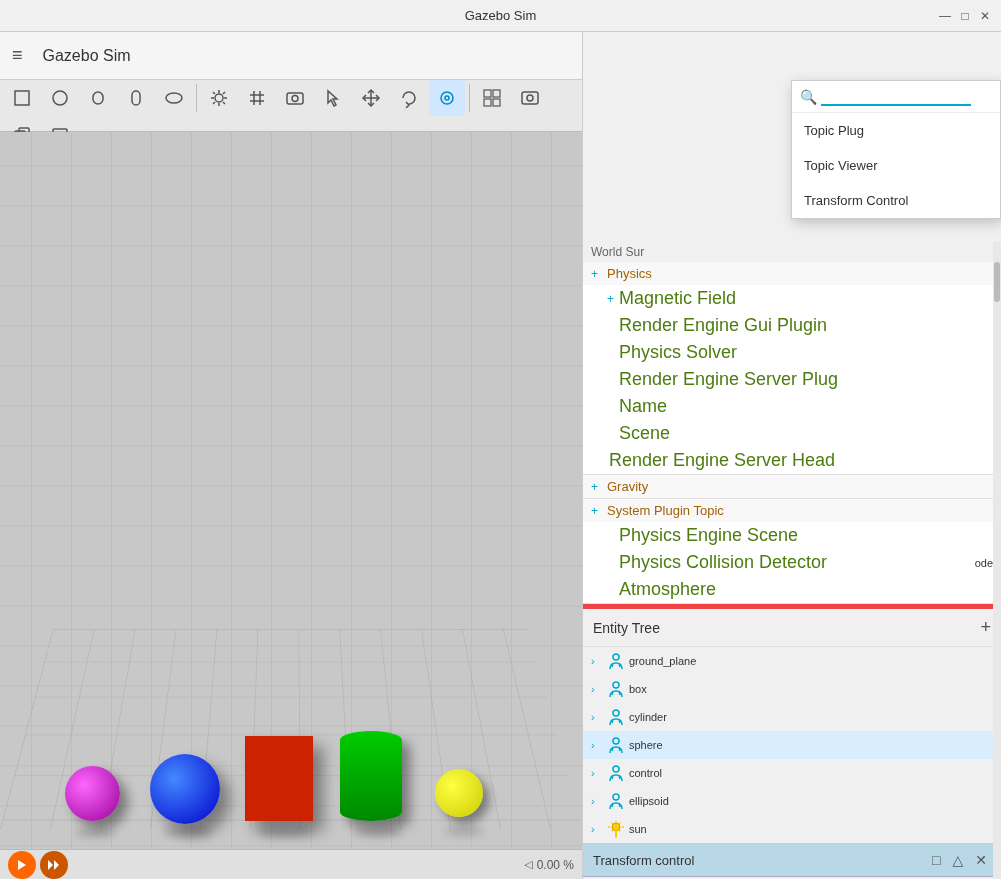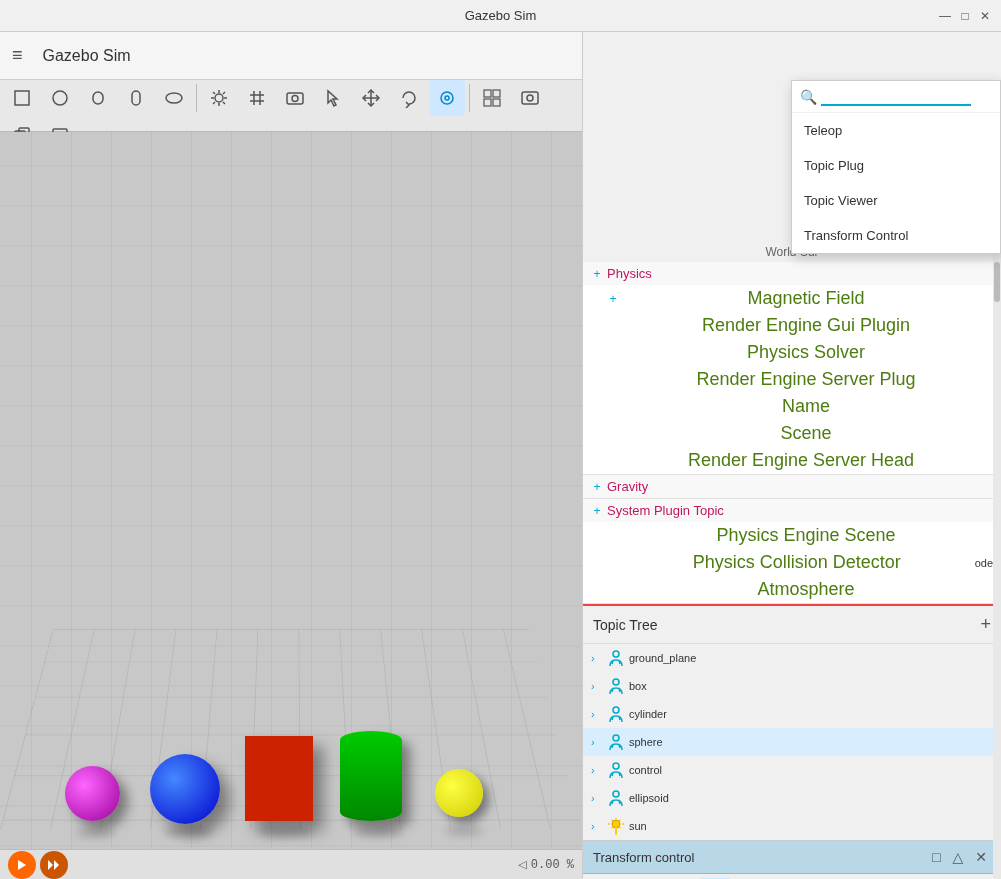"Teleop" div.dropdown-item { html: <div> <span>Teleop</span> </div> -> none }
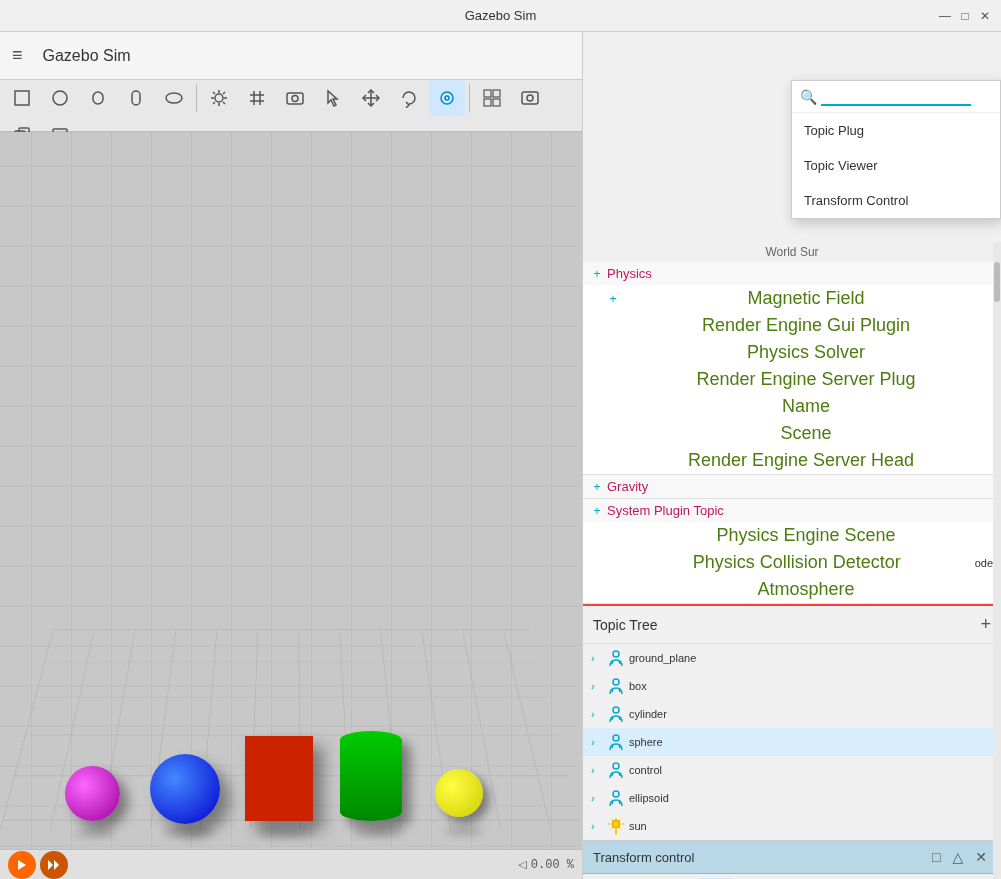"World Sur" .properties-panel { border-bottom: 2px solid #ef4444 -> 5px solid #ef4444; text-align: center -> none }
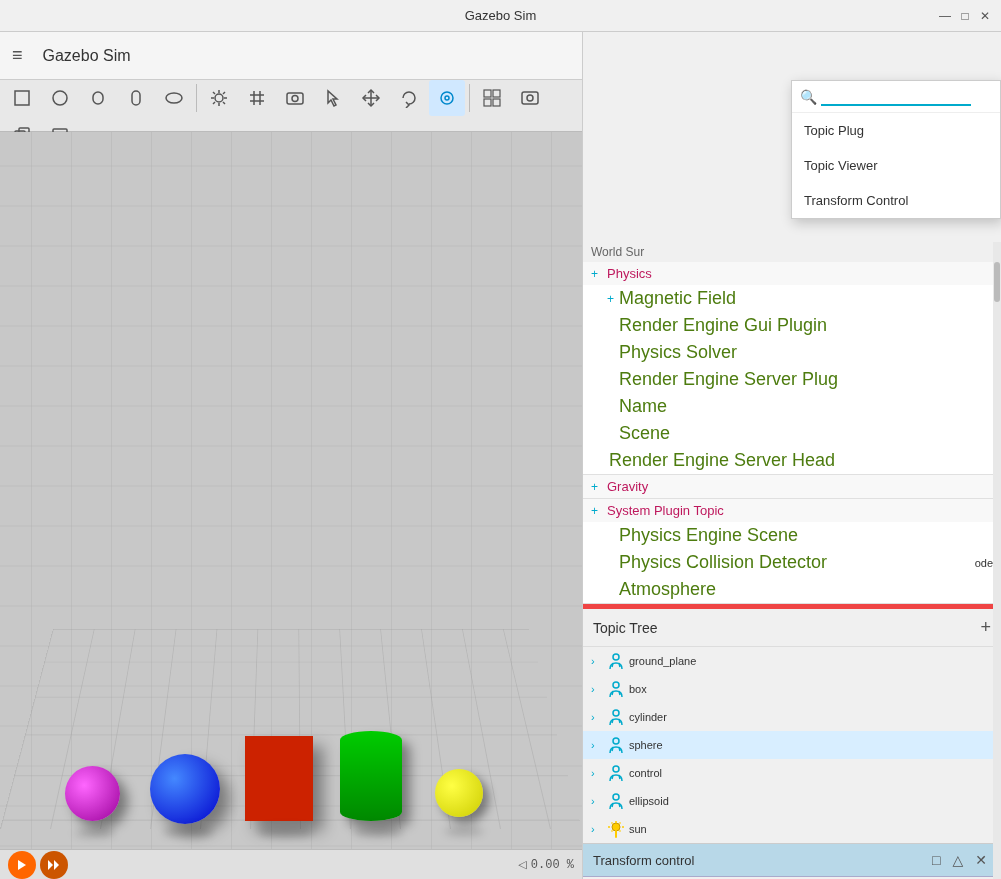"Physics" .prop-label { color: #be185d -> #a16207 }
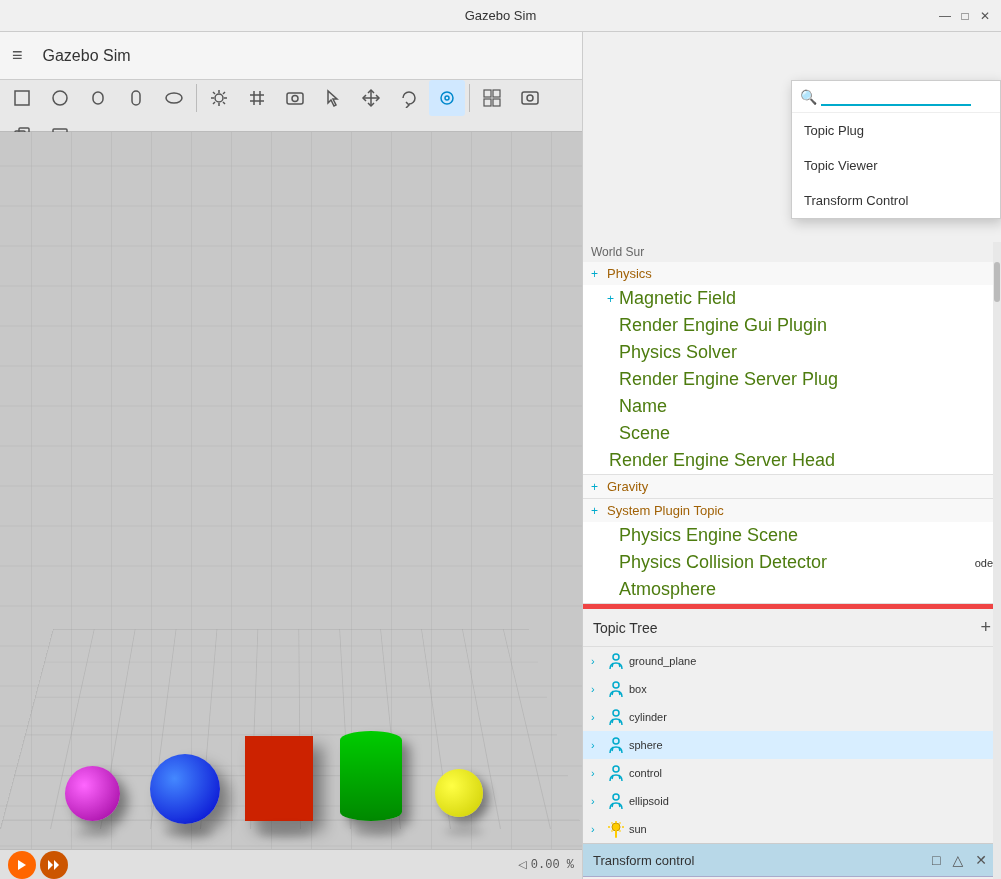"Topic Tree" span.entity-tree-title { text: Topic -> Entity }
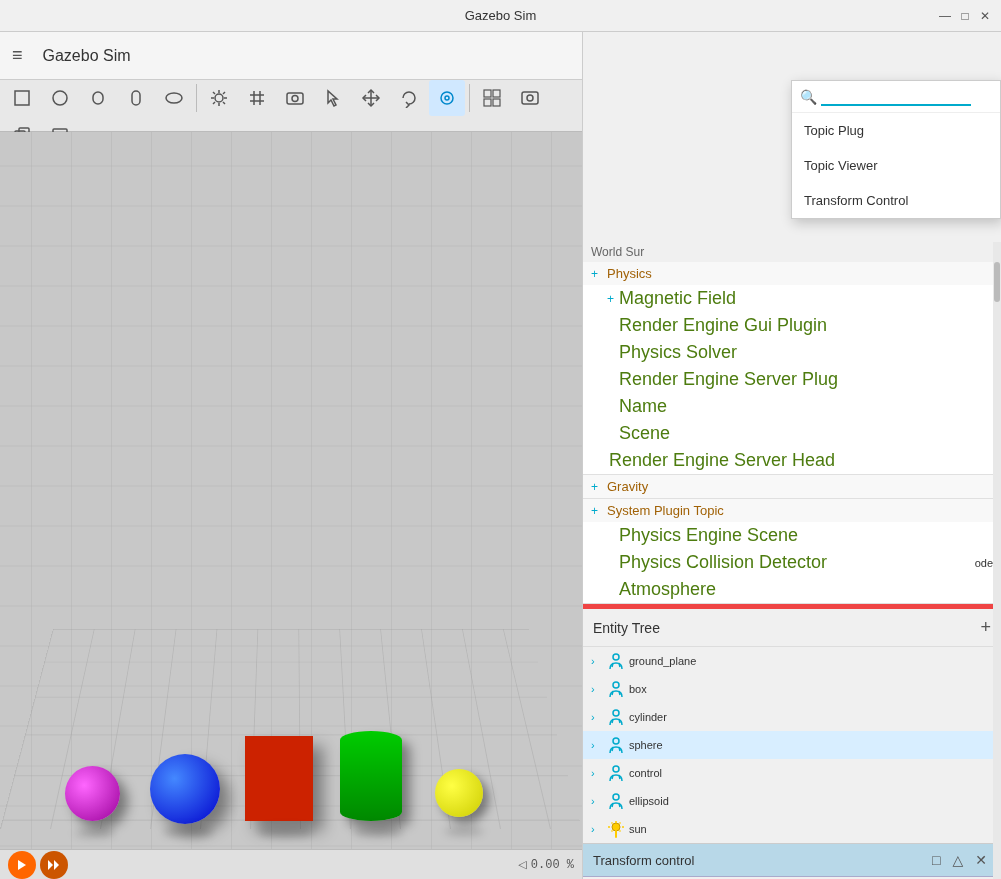"0.00 %" .zoom-info { font-family: Liberation Mono, monospace -> none }
